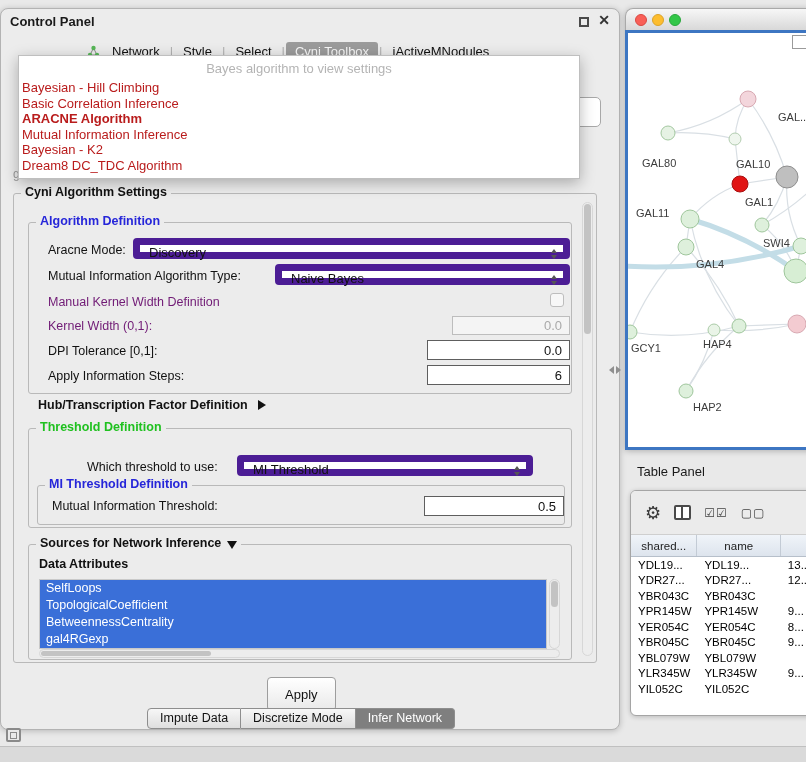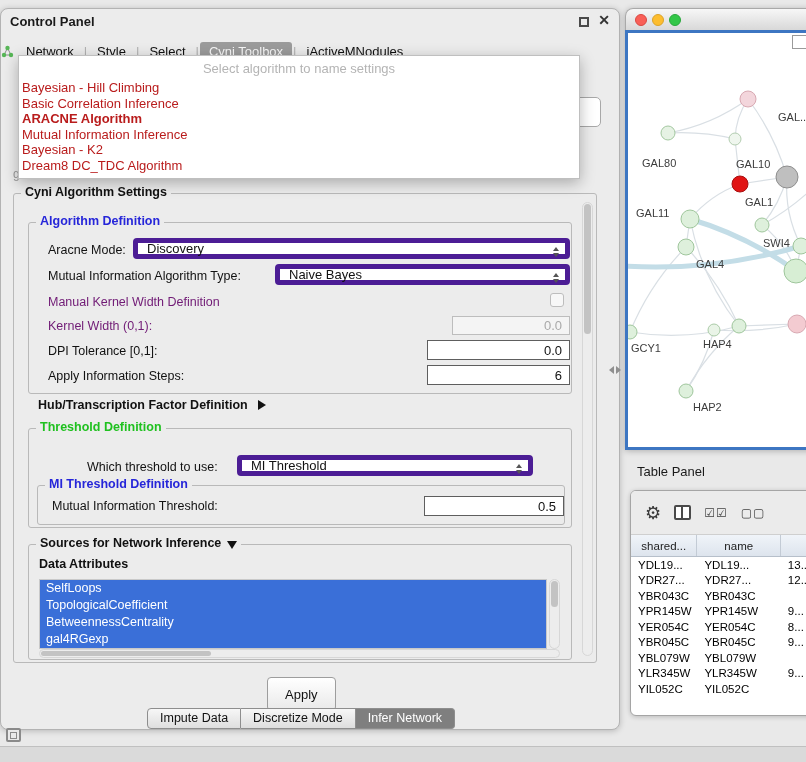"Network" .tabbar { padding-left: none -> 86px }
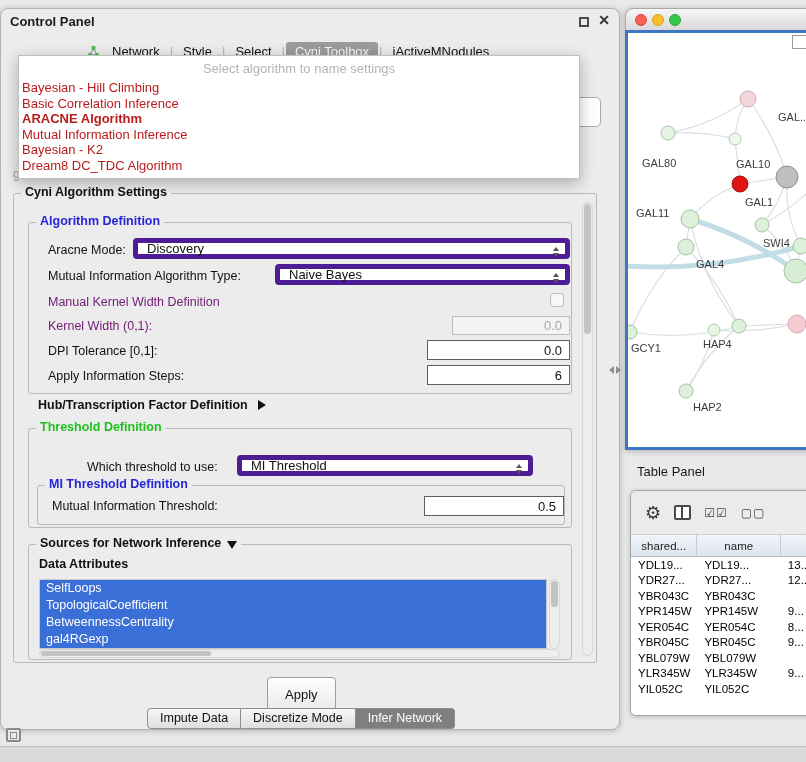"Select algorithm to name settings" div.popup-prompt { text: Select algorithm to name -> Bayes algorithm to view }
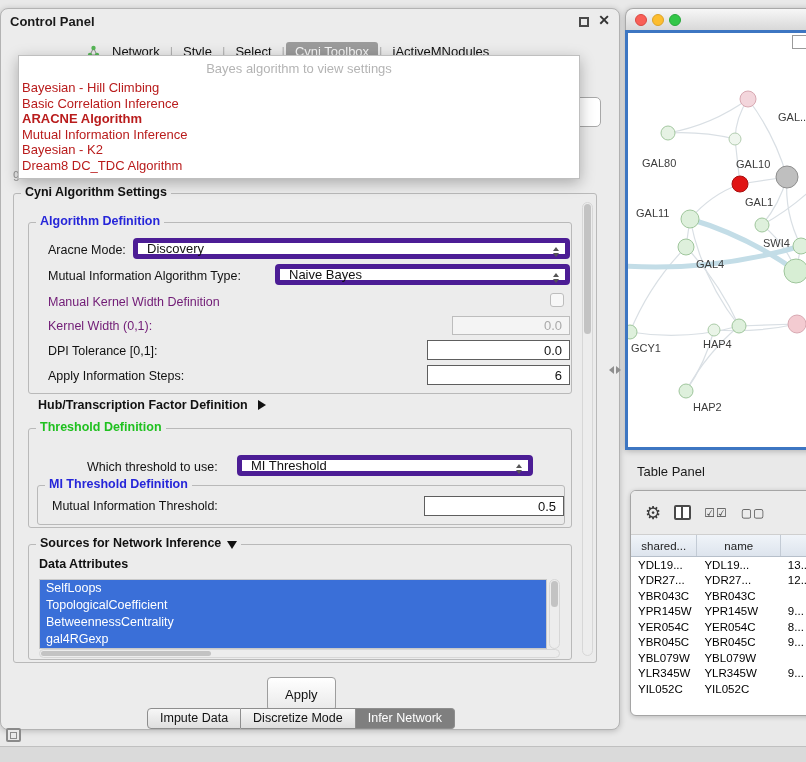"Discovery" .combo { align-items: center -> none; border: 5px solid #4c1d95 -> 7px solid #4c1d95 }
